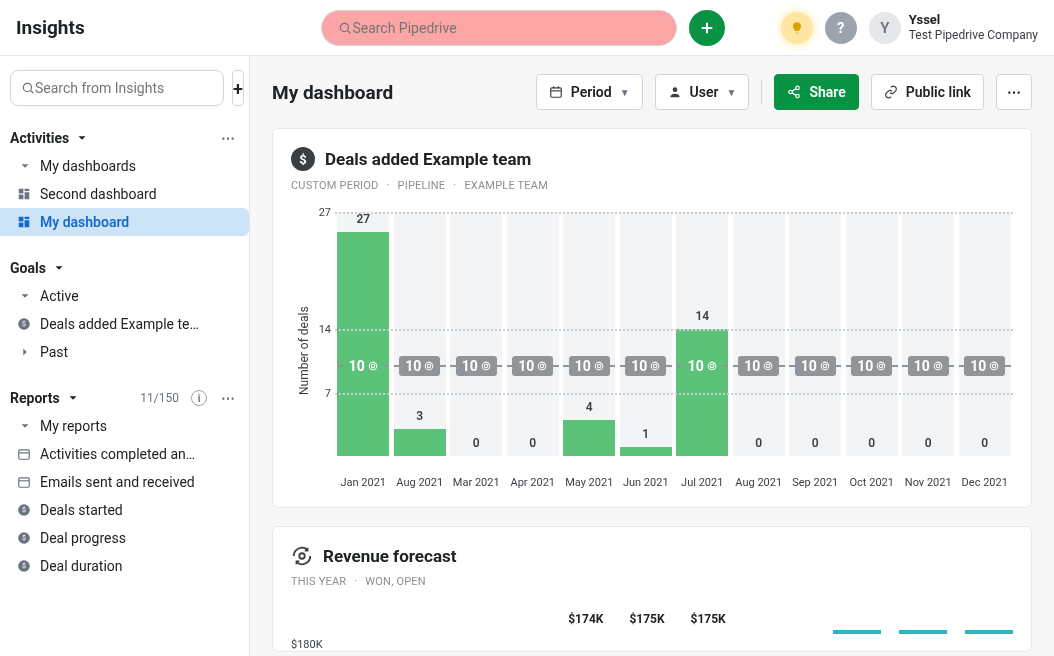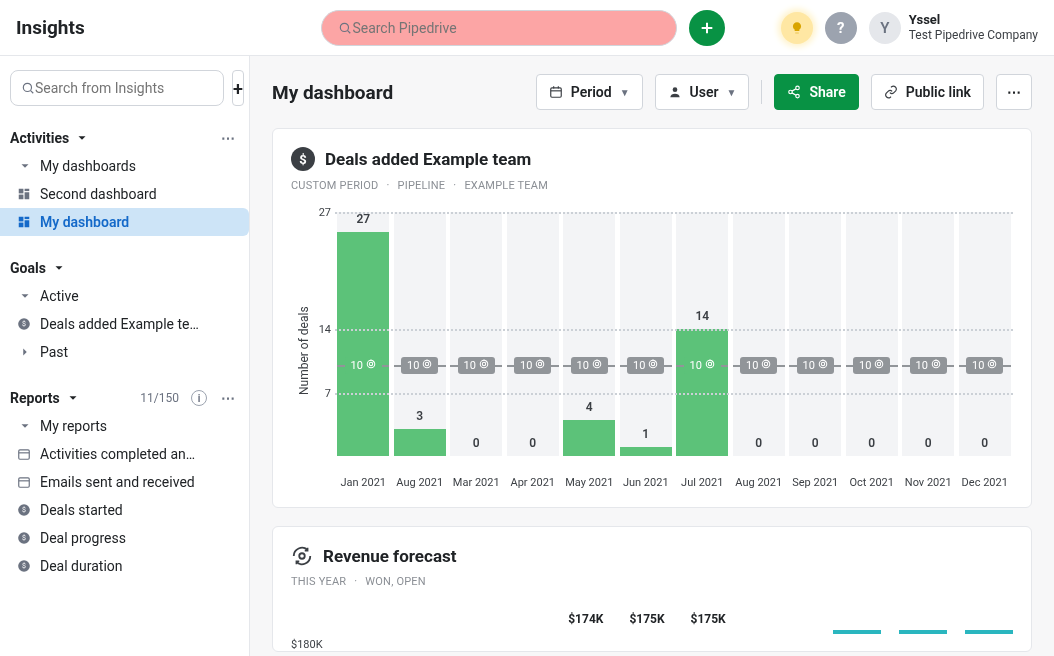"10" .target-badge { align-items: none -> center; font-size: 11px -> 14px; font-weight: 400 -> 700 }
